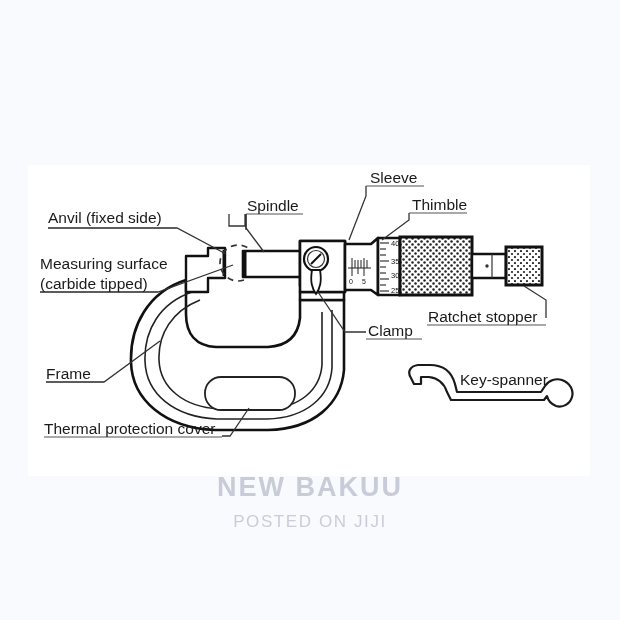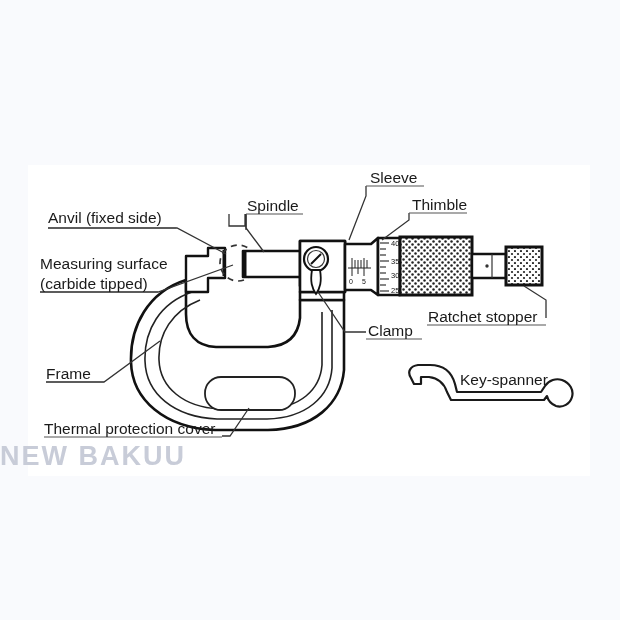"NEW BAKUU" .wm { margin-top: none -> 31px; text-align: none -> center }
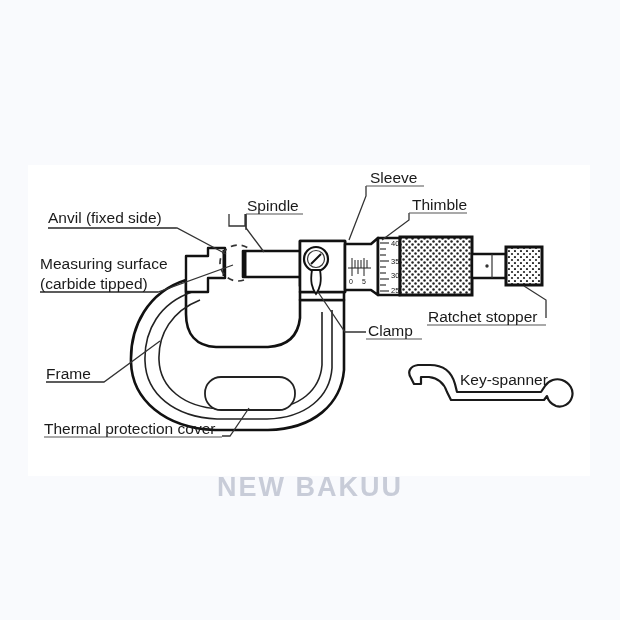"POSTED ON JIJI" div.wm { html: none -> <div>POSTED ON JIJI</div> }
